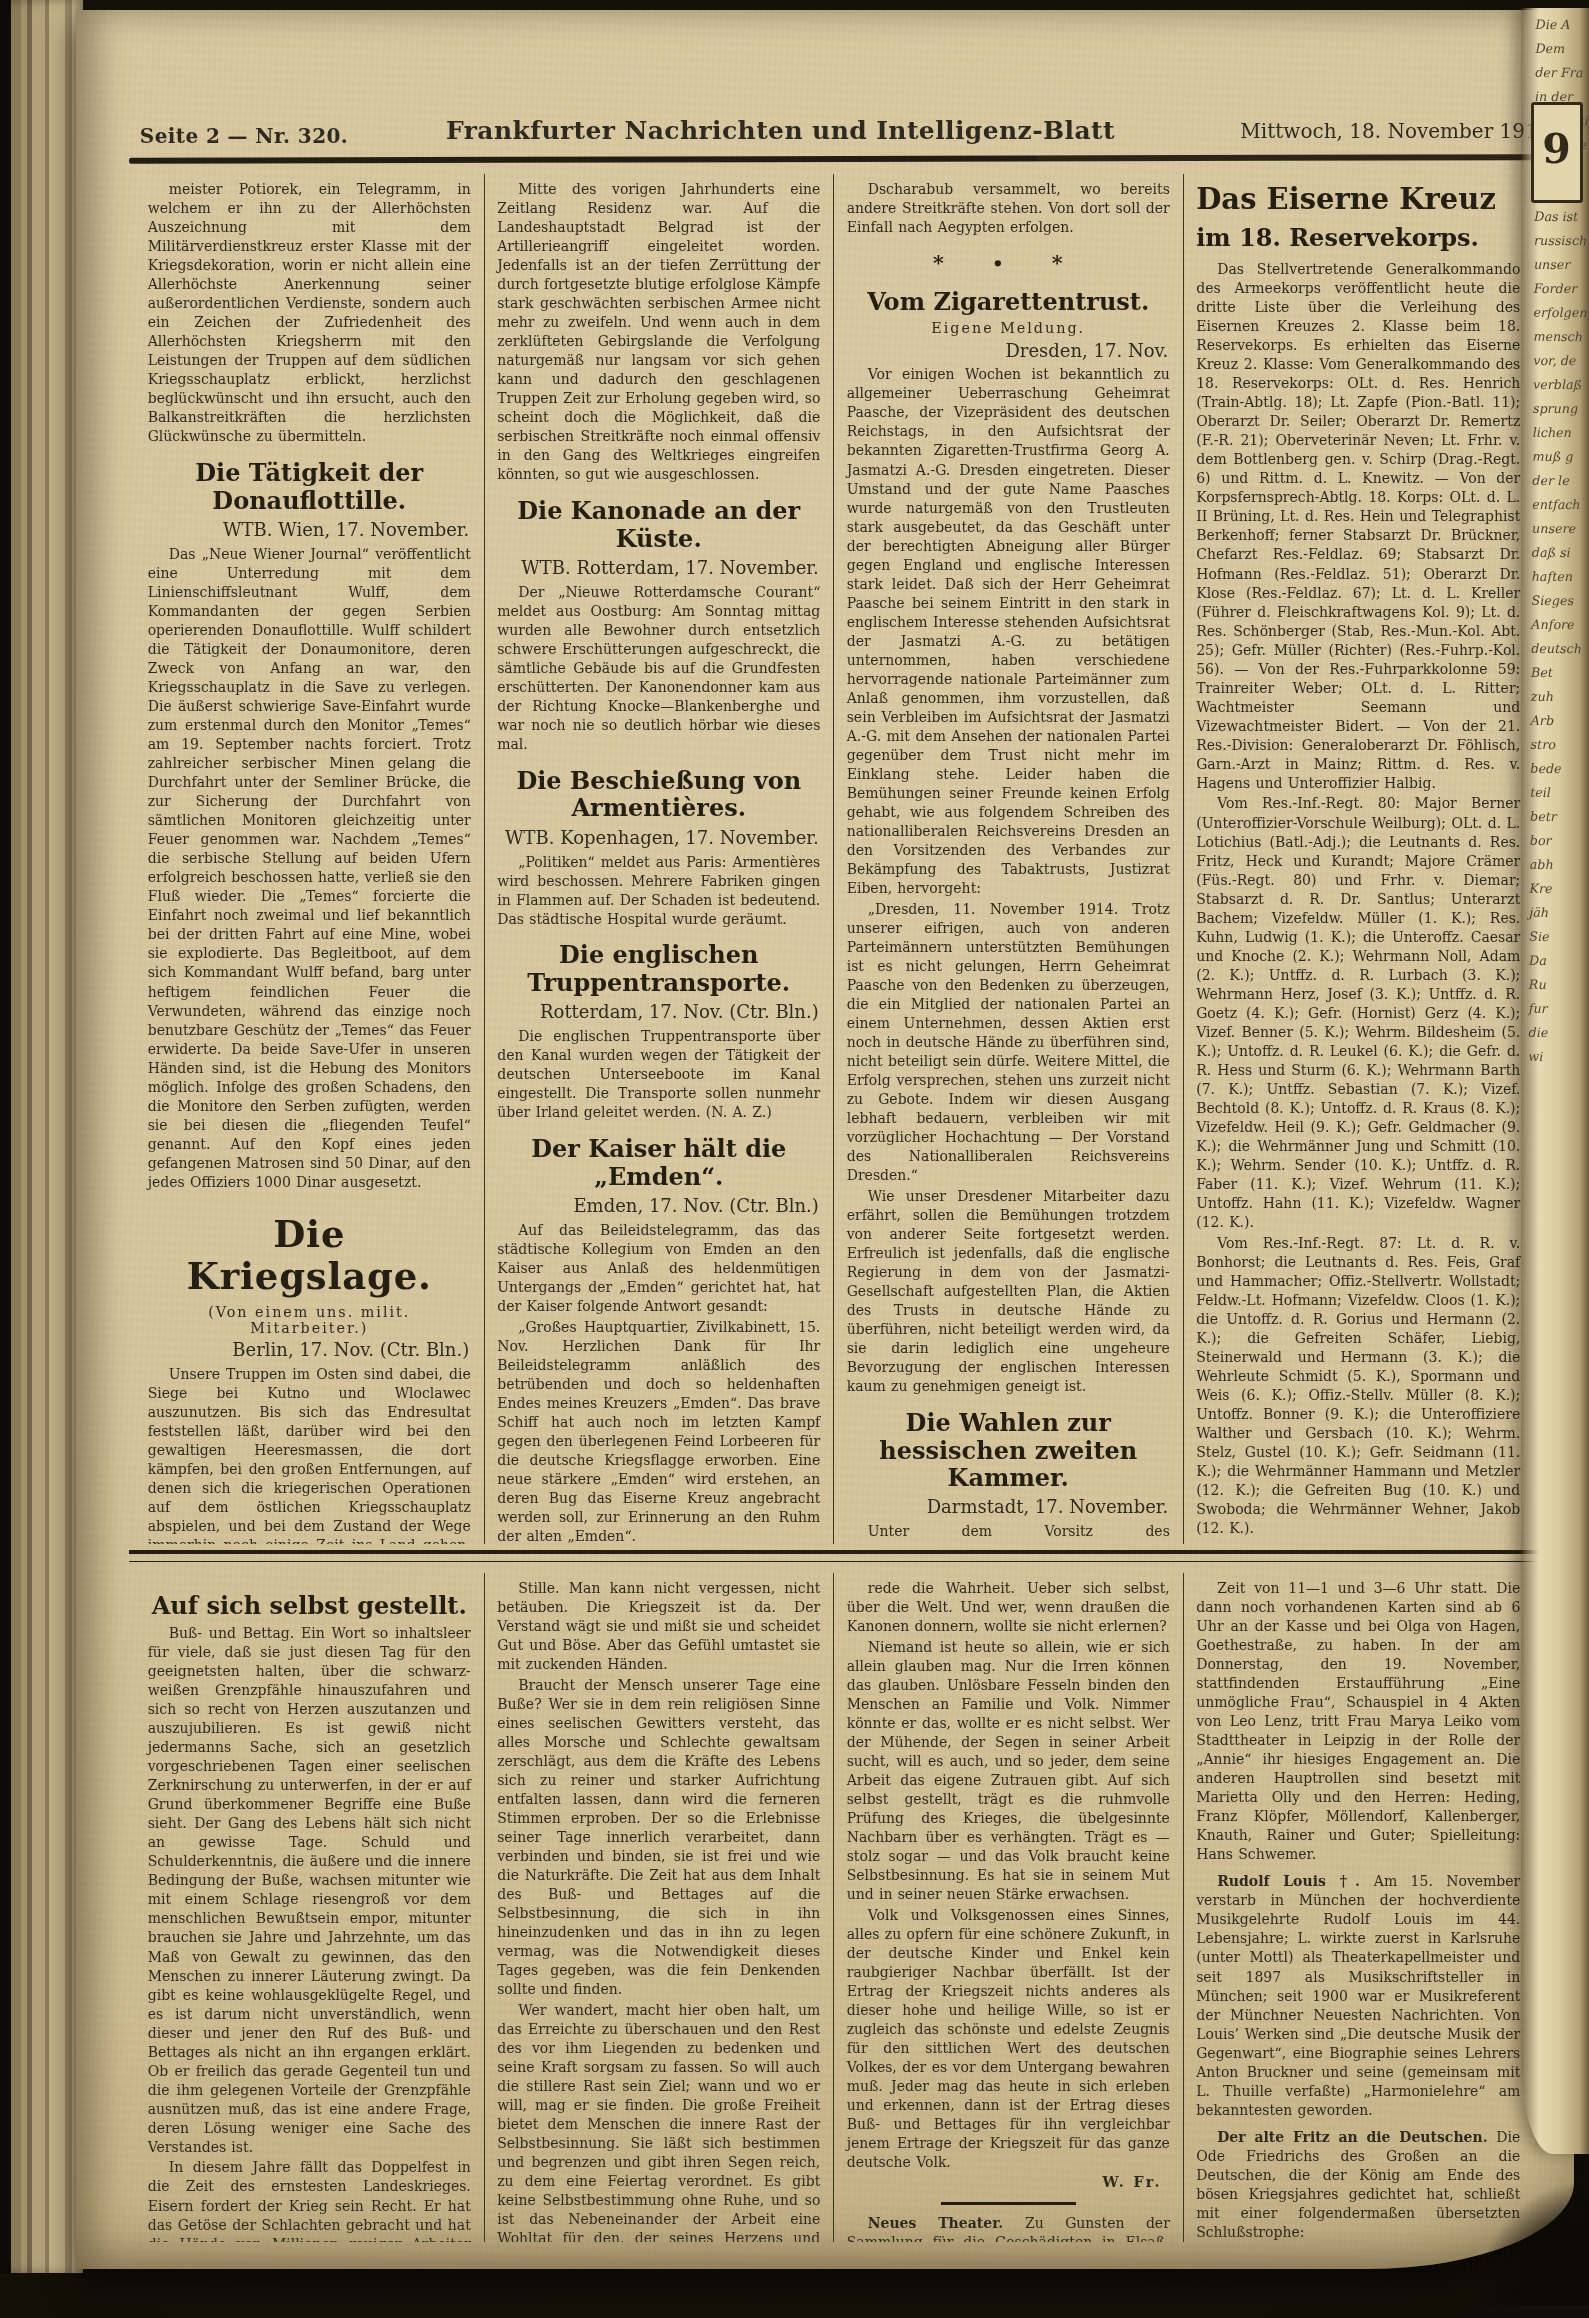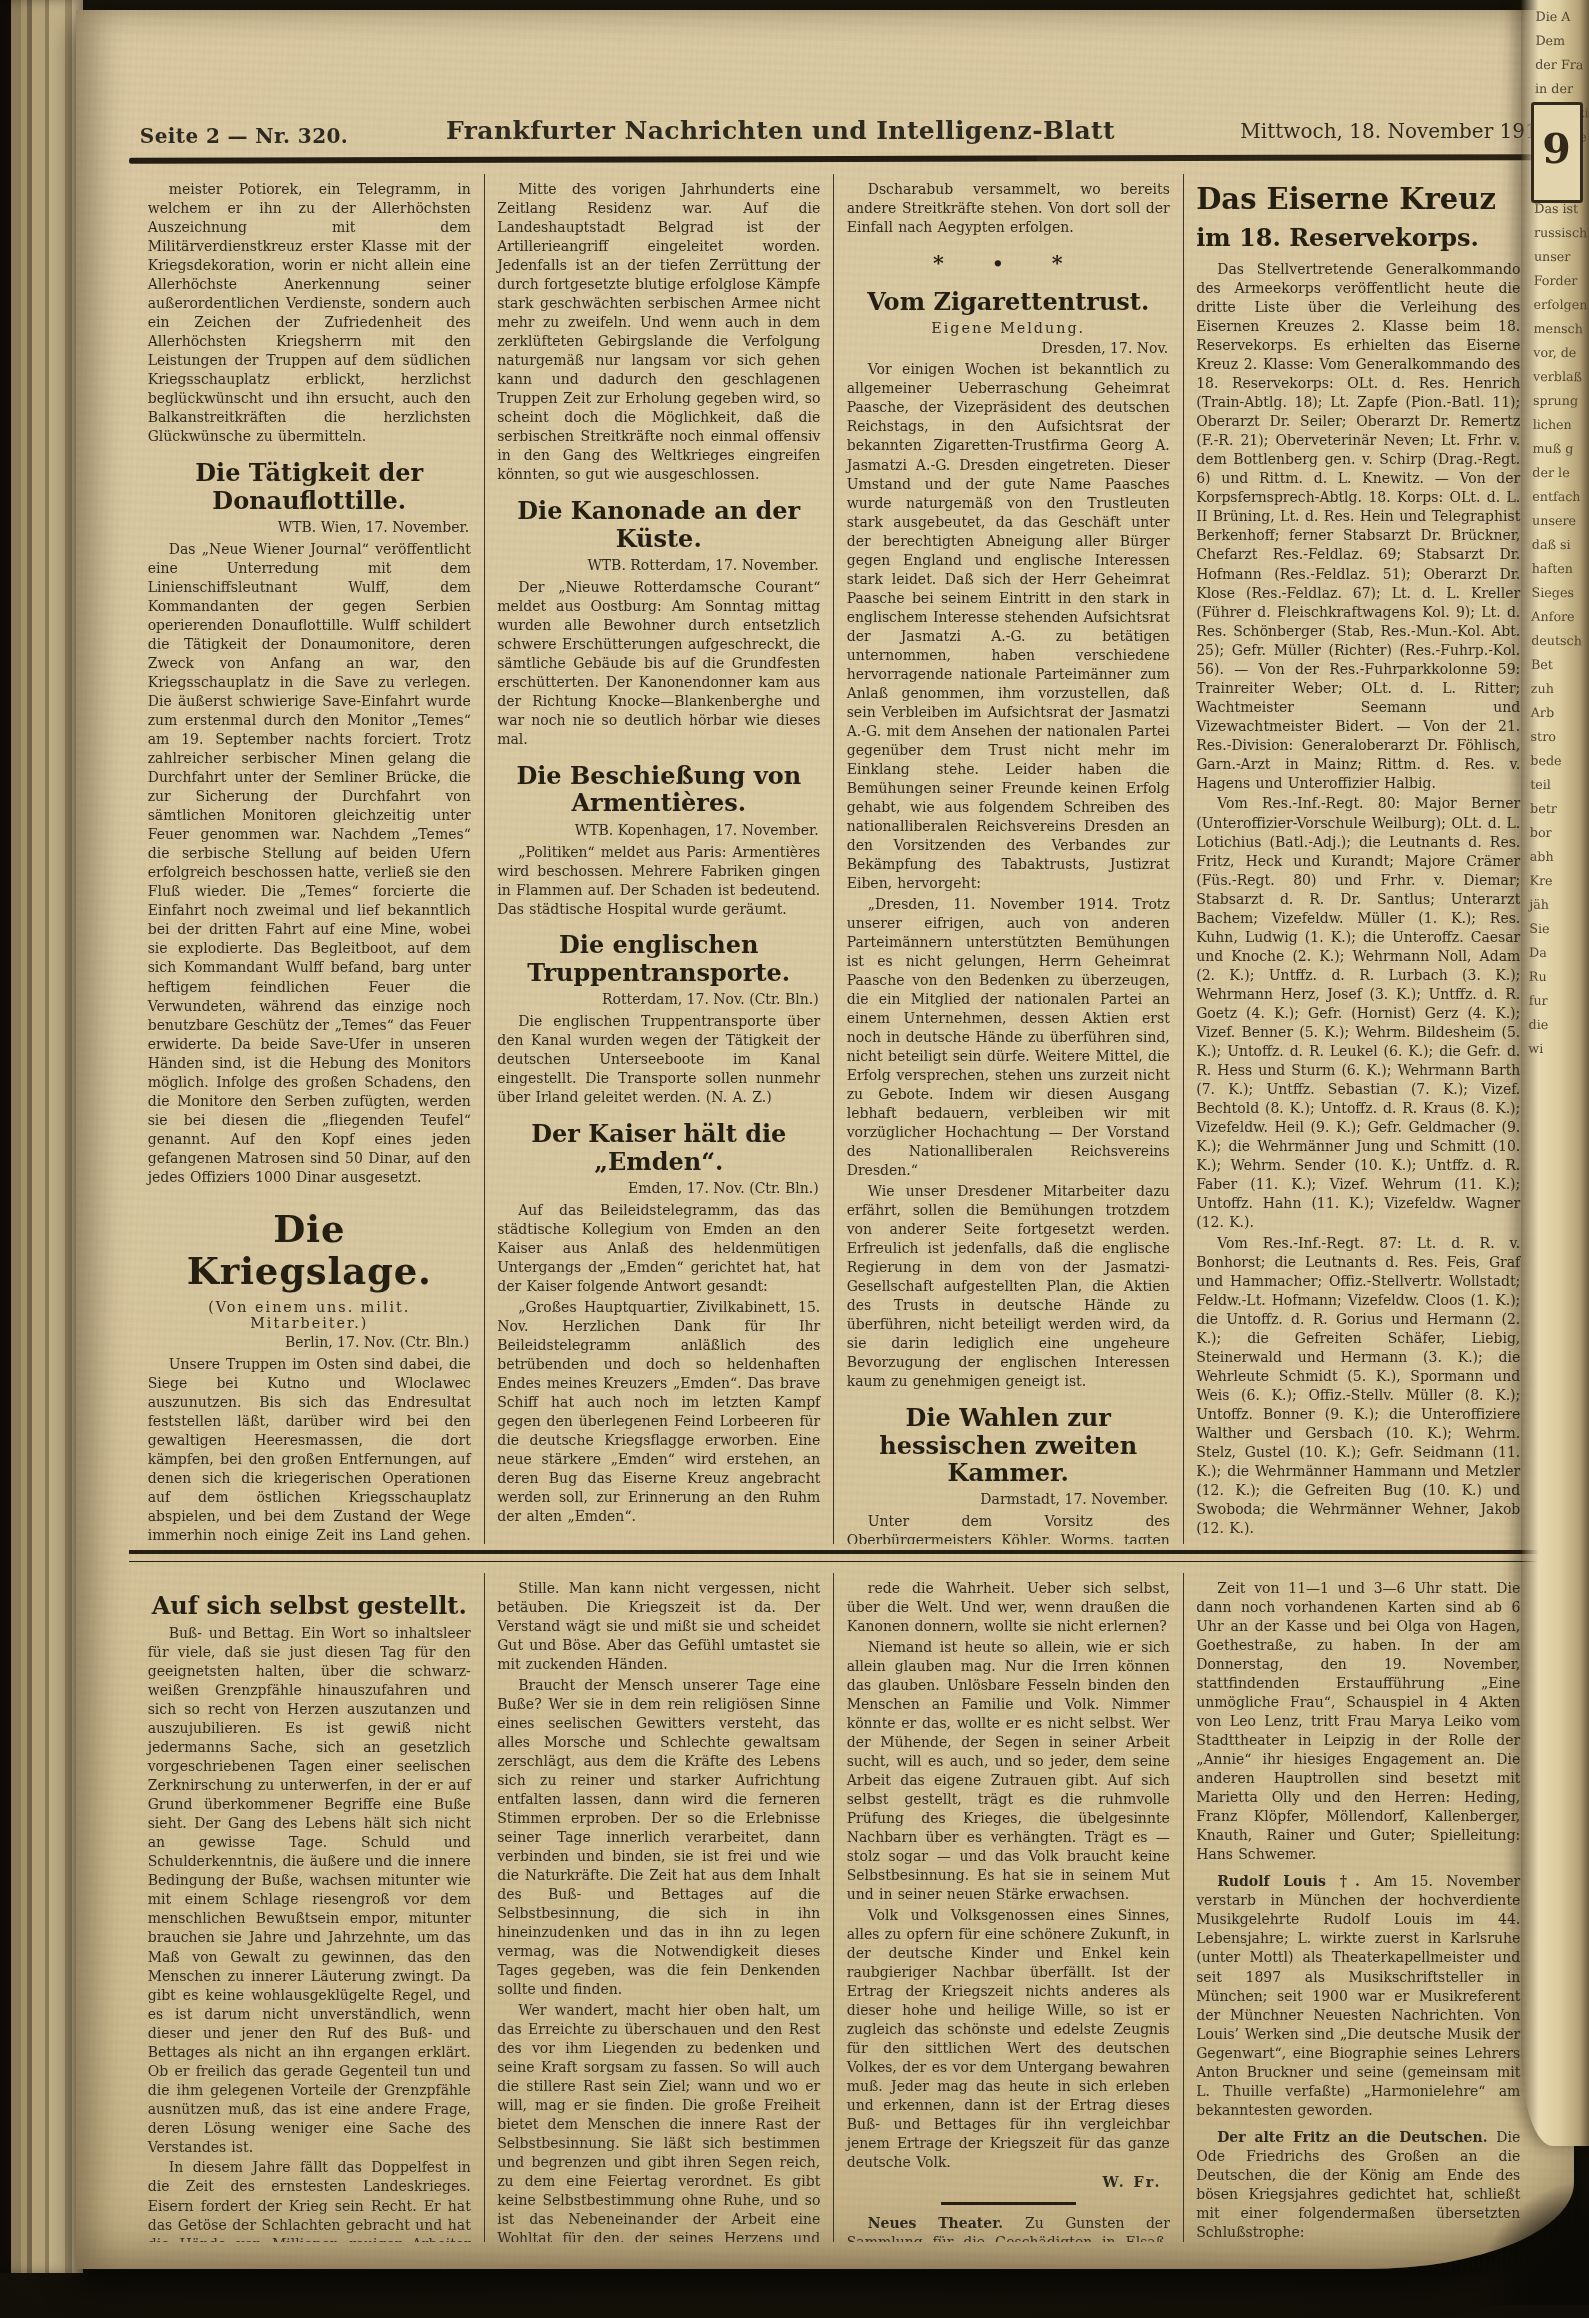"Die A" .curl { font-style: none -> italic; top: 0 -> 8px }
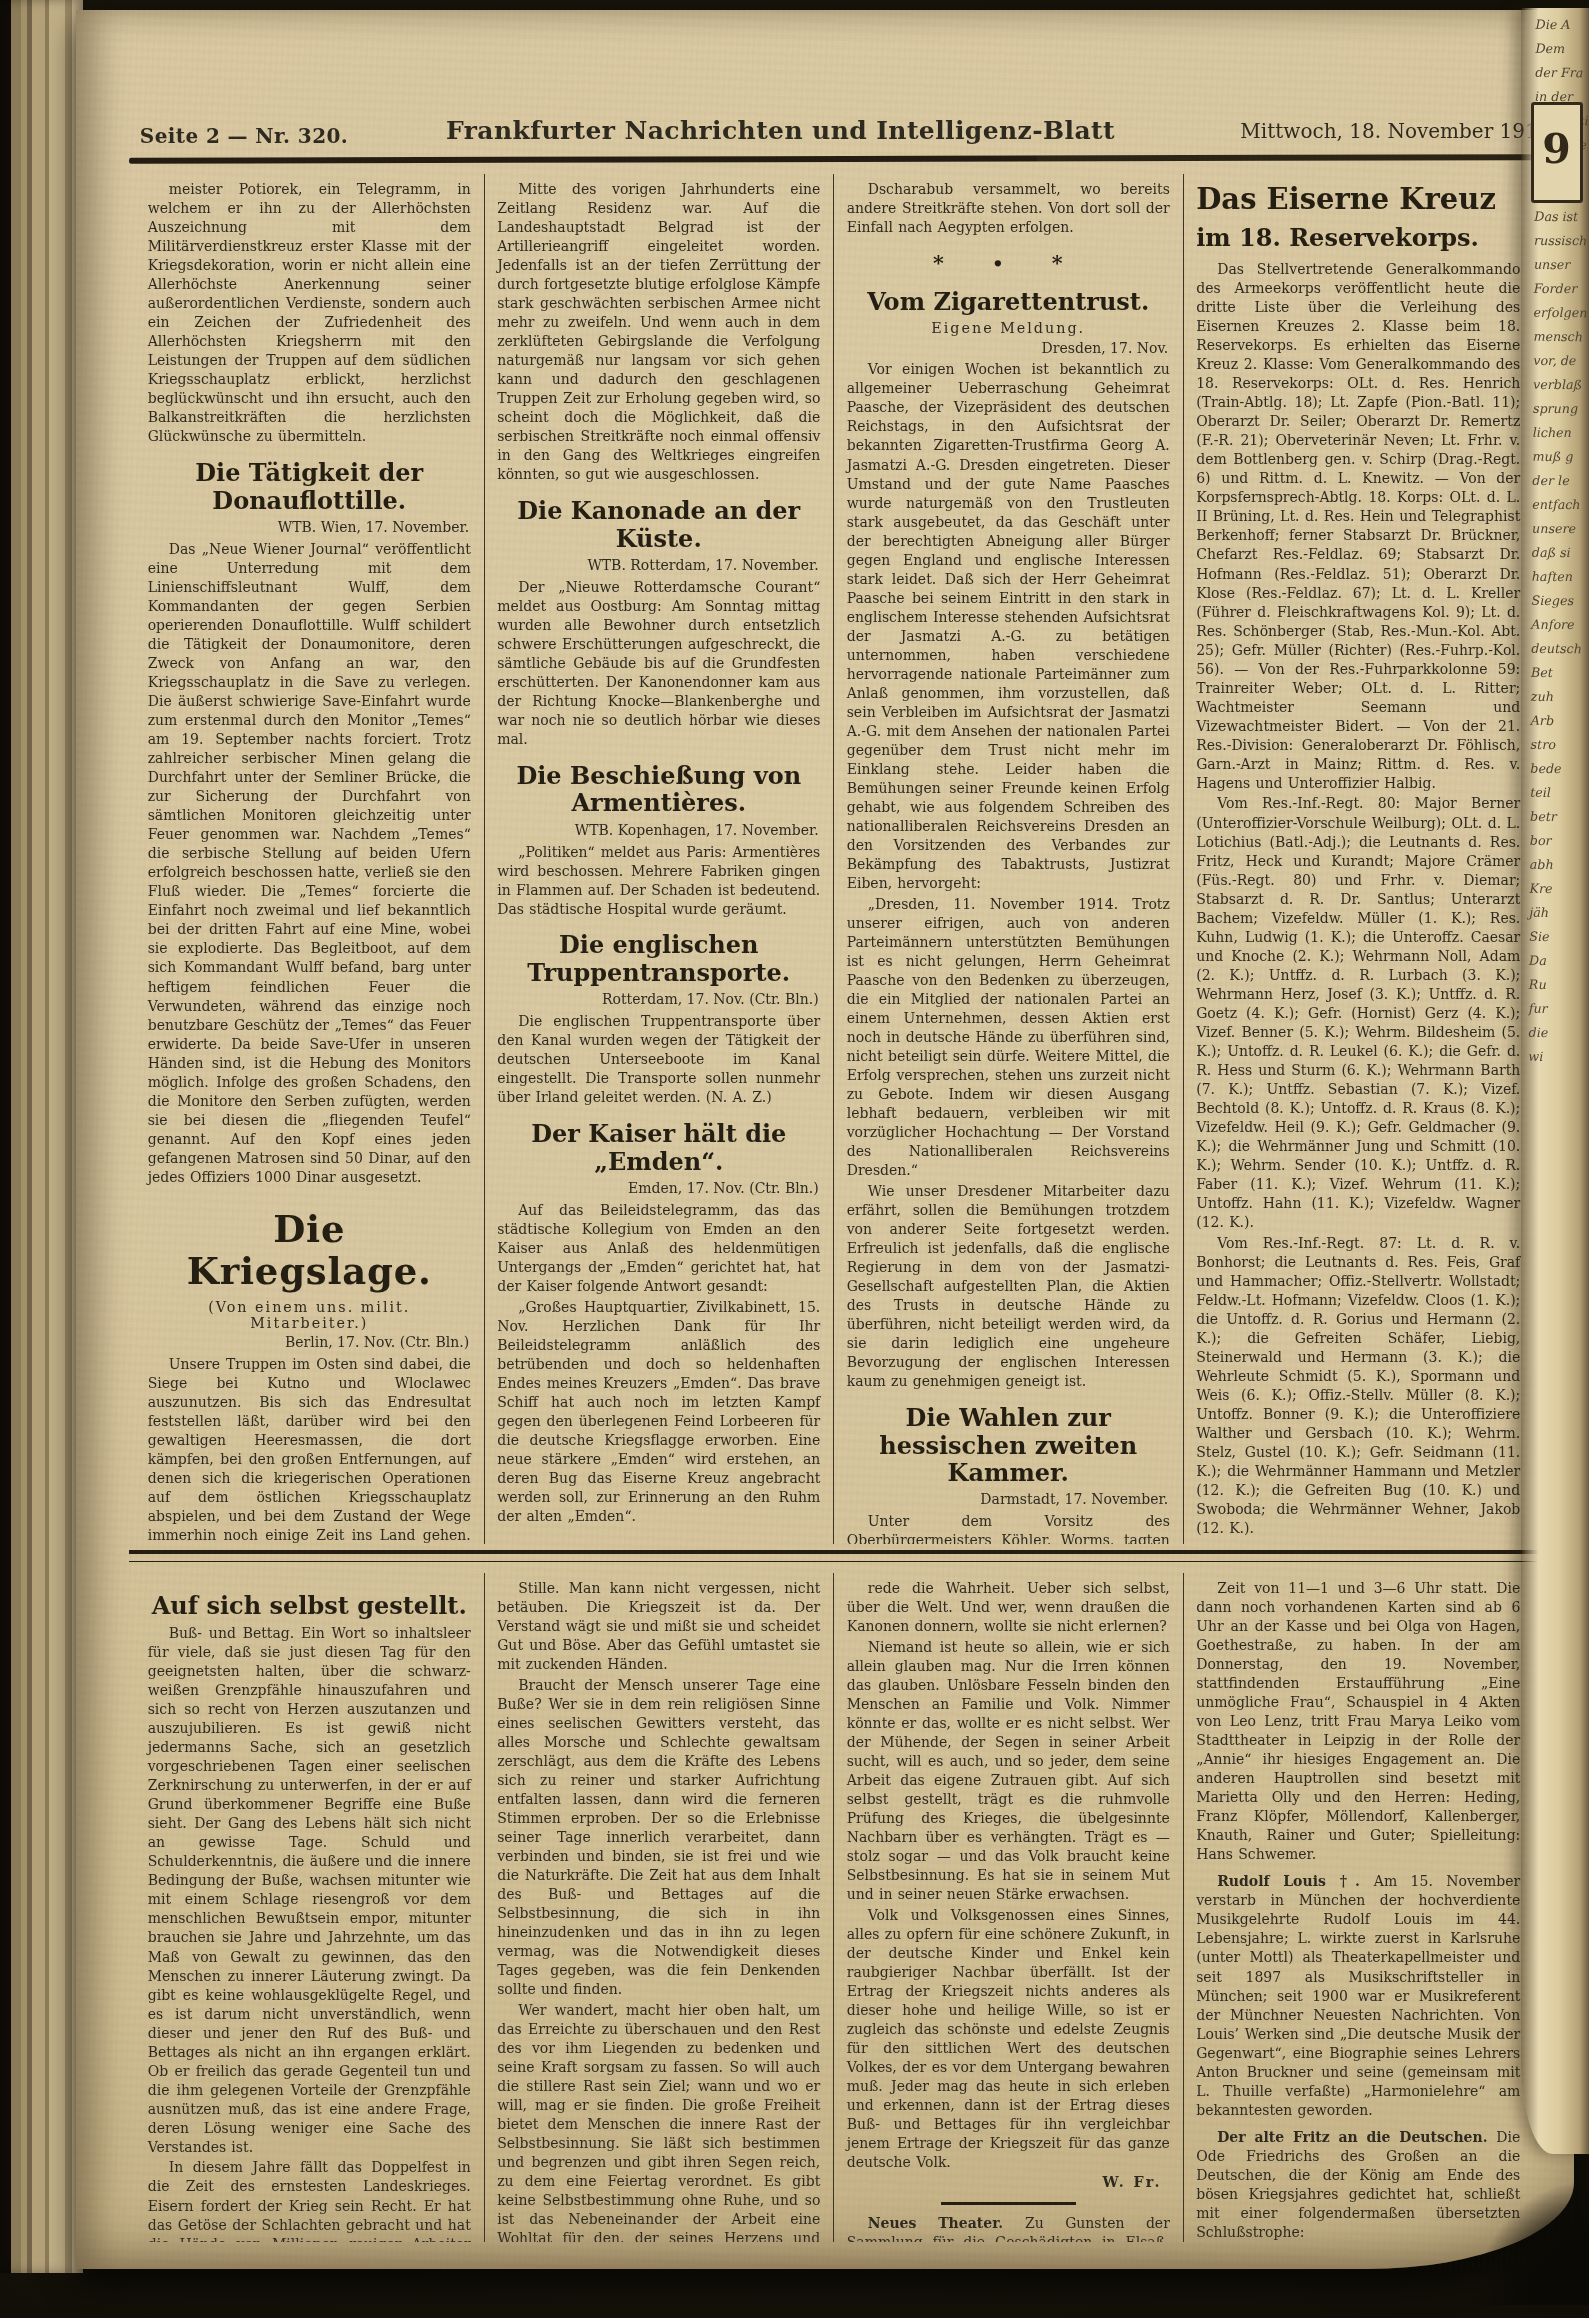"Dresden, 17. Nov." .dateline { font-size: 14px -> 18px }
